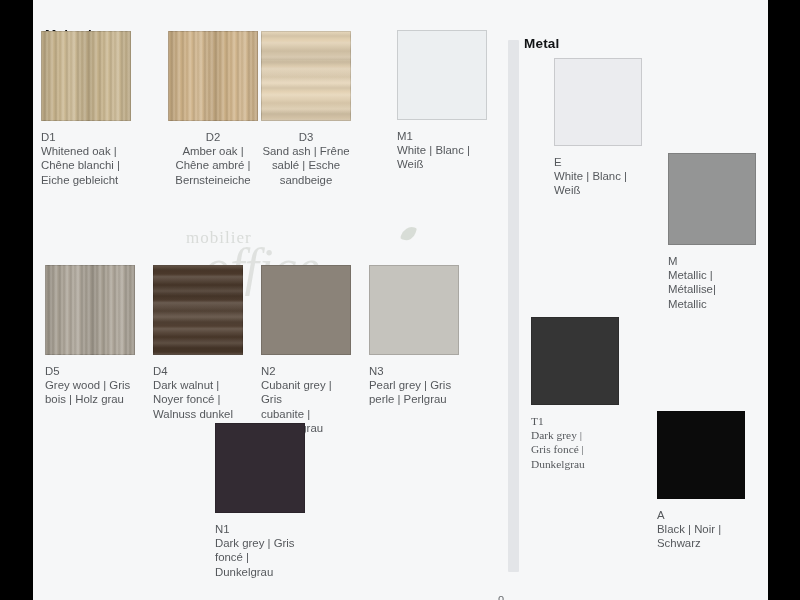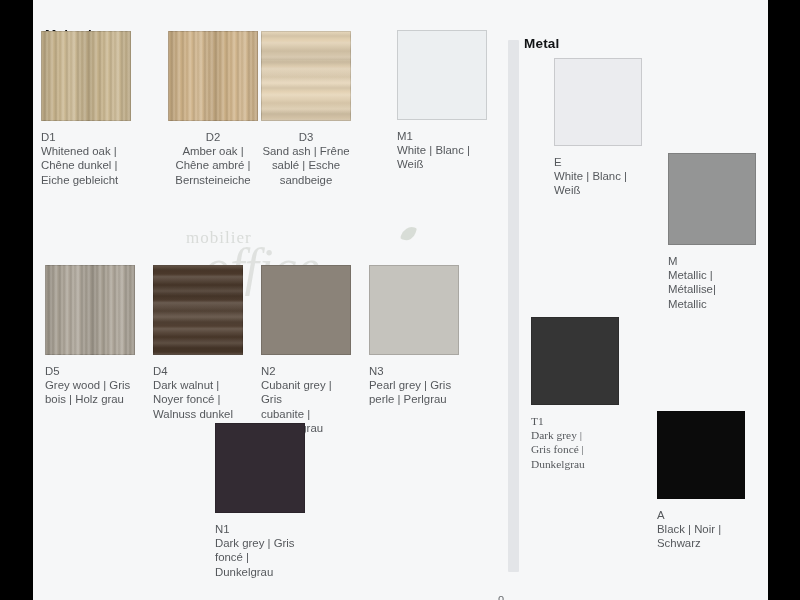"Whitened oak |" span { text: dunkel -> blanchi }
